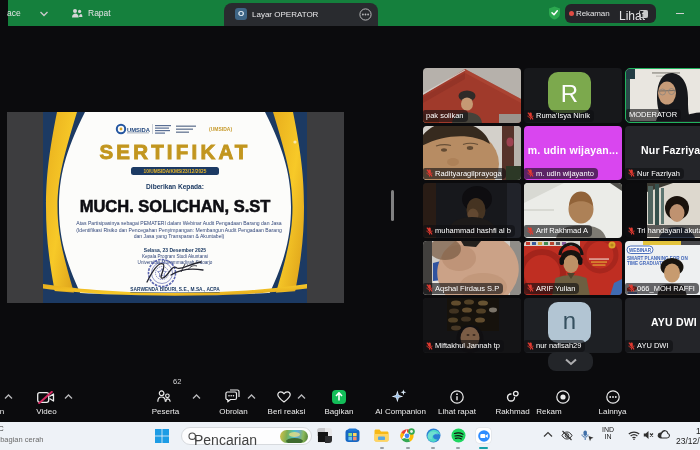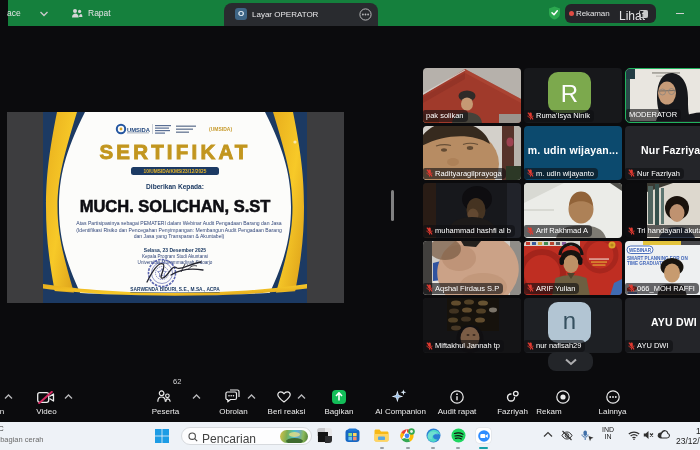"m. udin wijayan..." div.tile { background: #0c4a6e -> #d946ef }
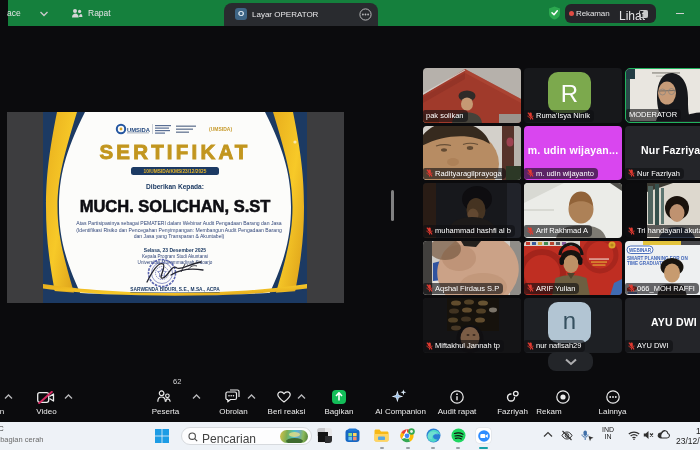"Audit rapat" div.tlabel { text: Audit -> Lihat }
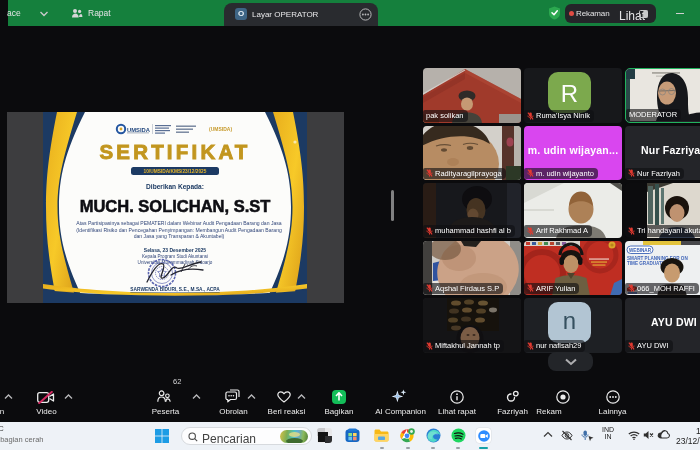"Fazriyah" div.tlabel { text: Fazriyah -> Rakhmad }
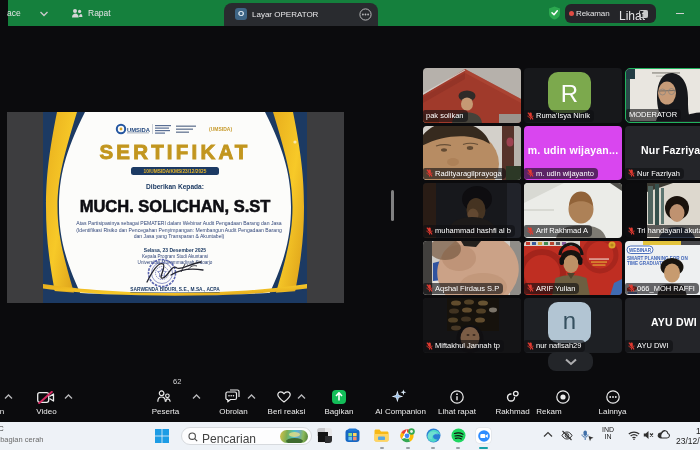"Pencarian" div { font-size: 12px -> 14px; left: 20px -> 12px }
